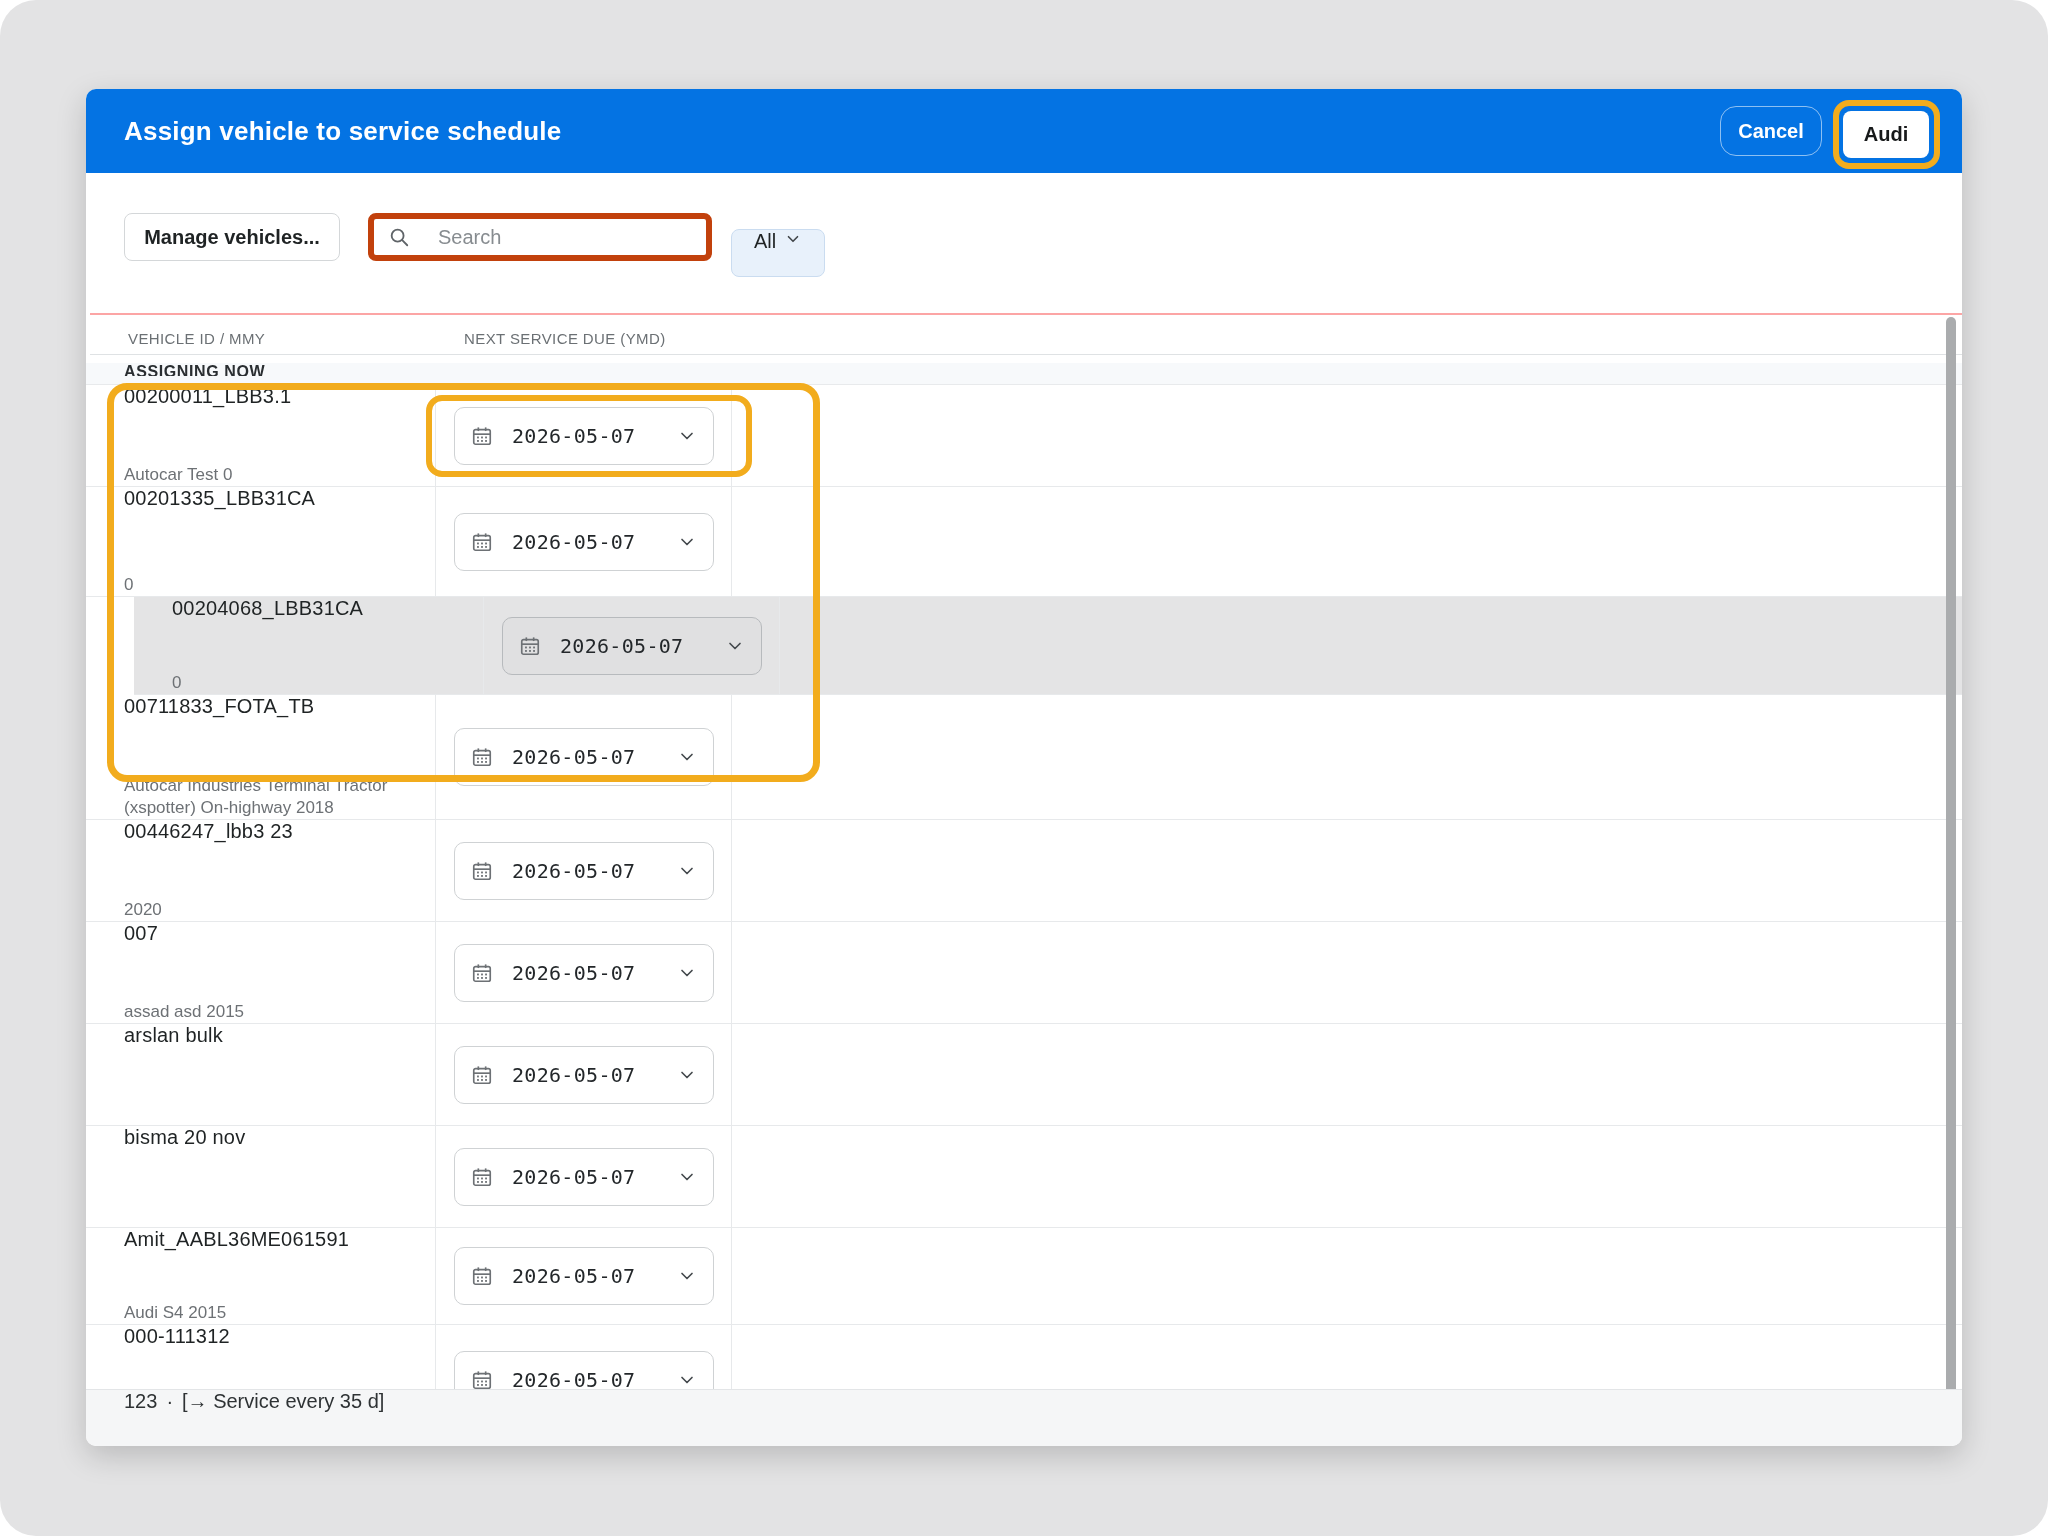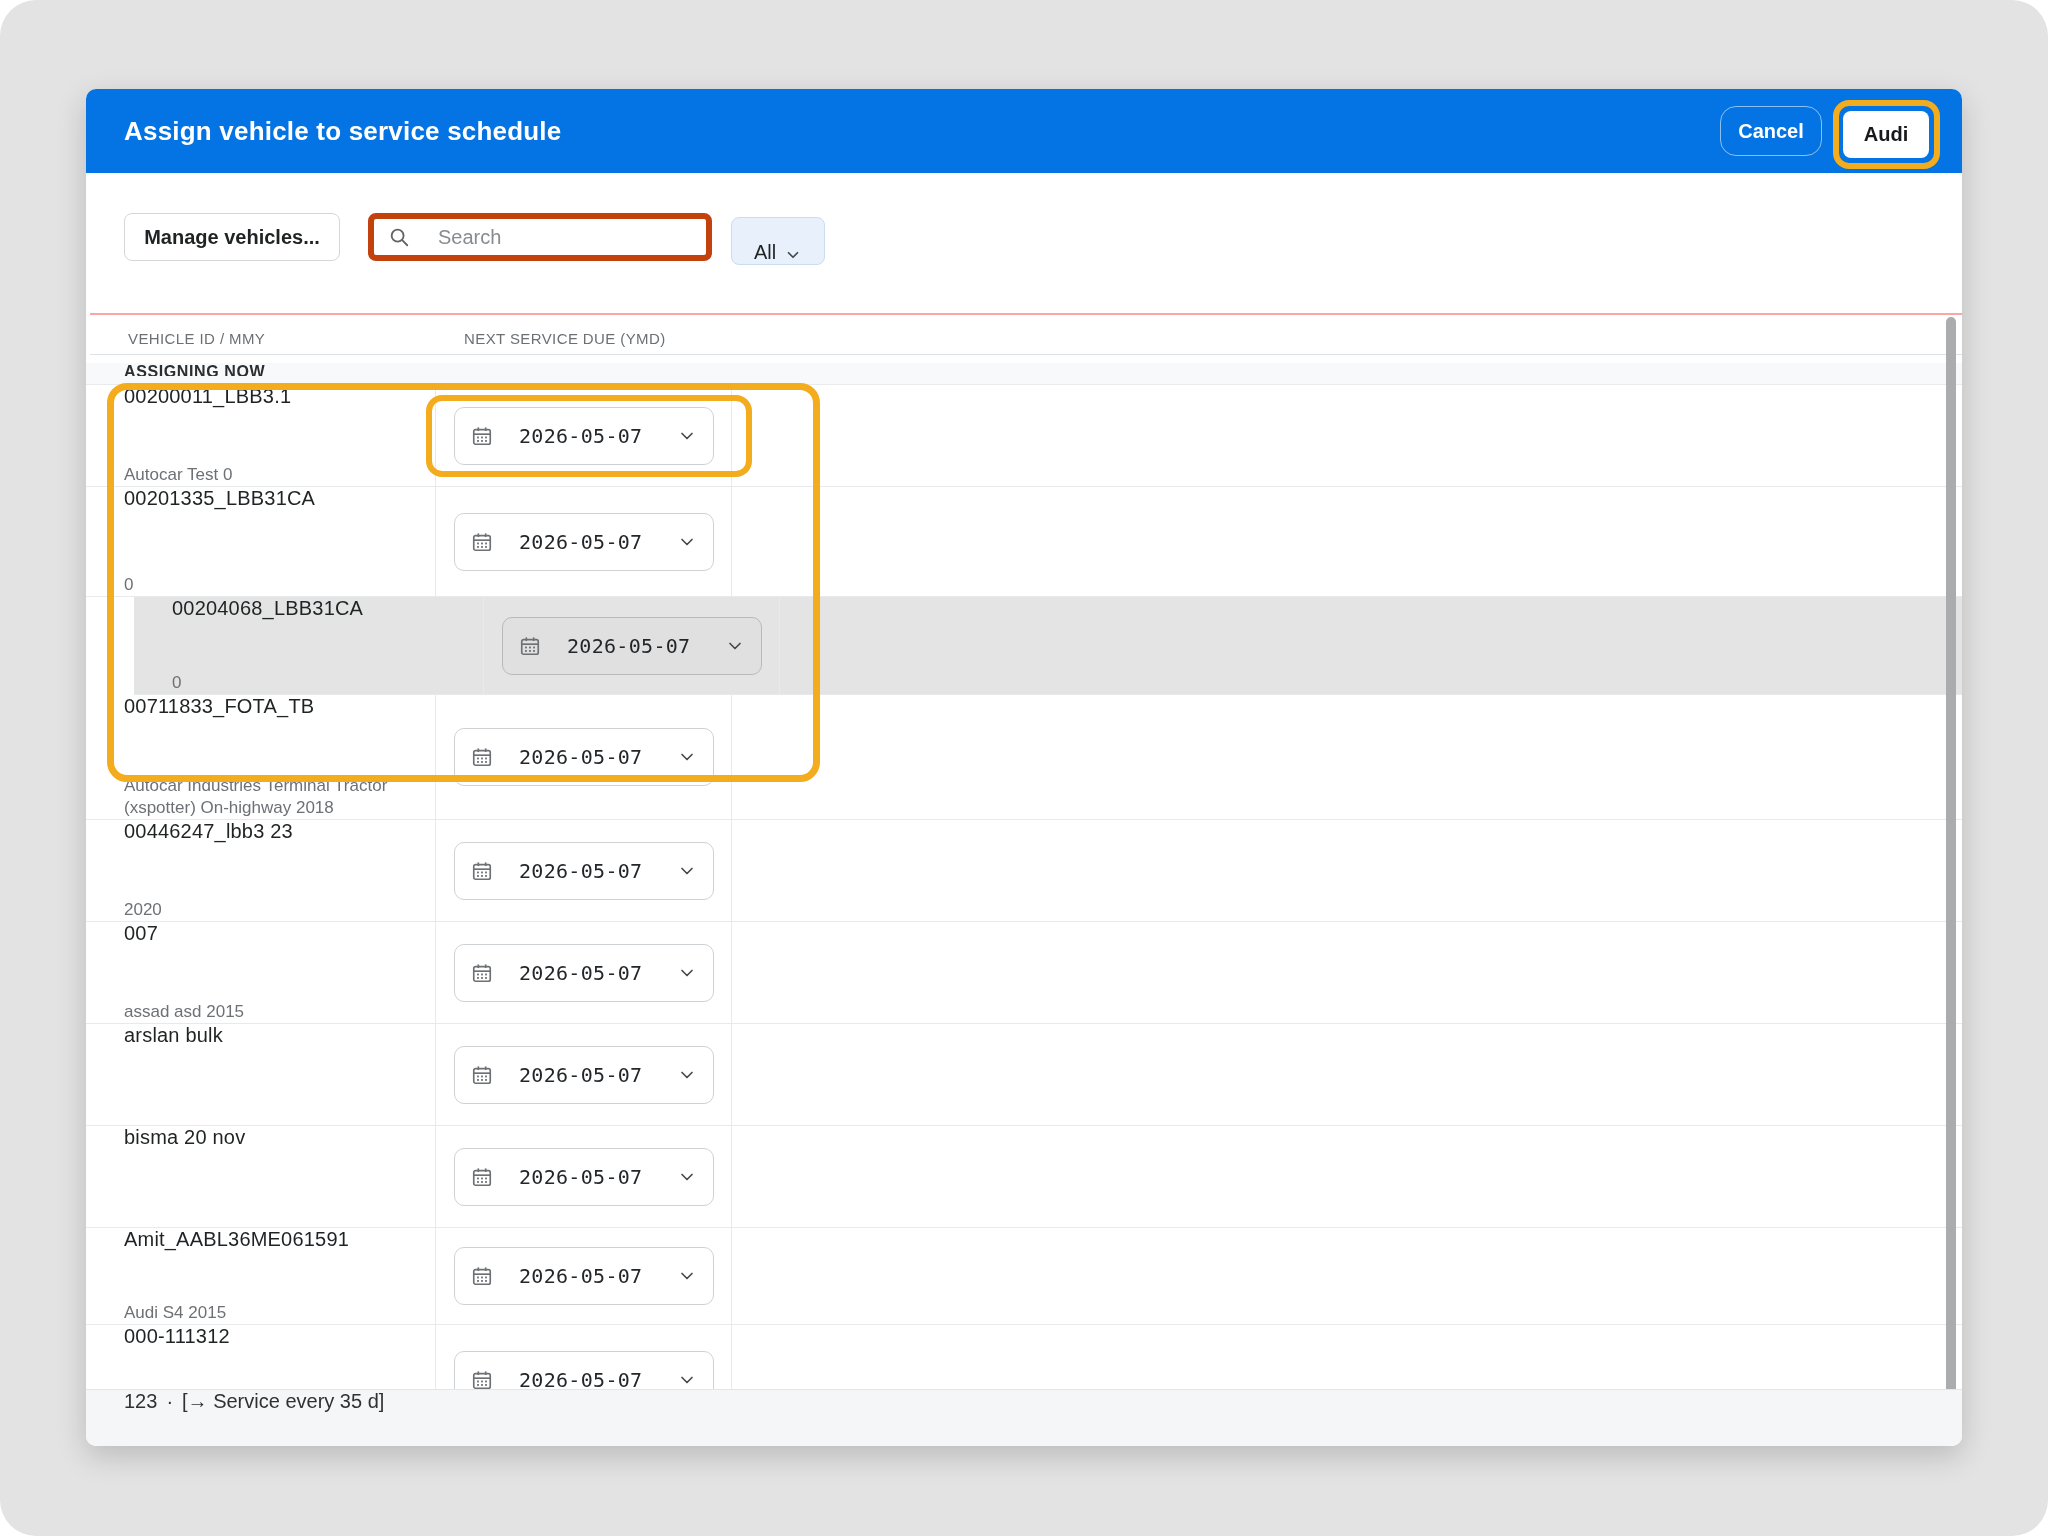"All" .filter { align-items: flex-end -> flex-start; top: 128px -> 140px }
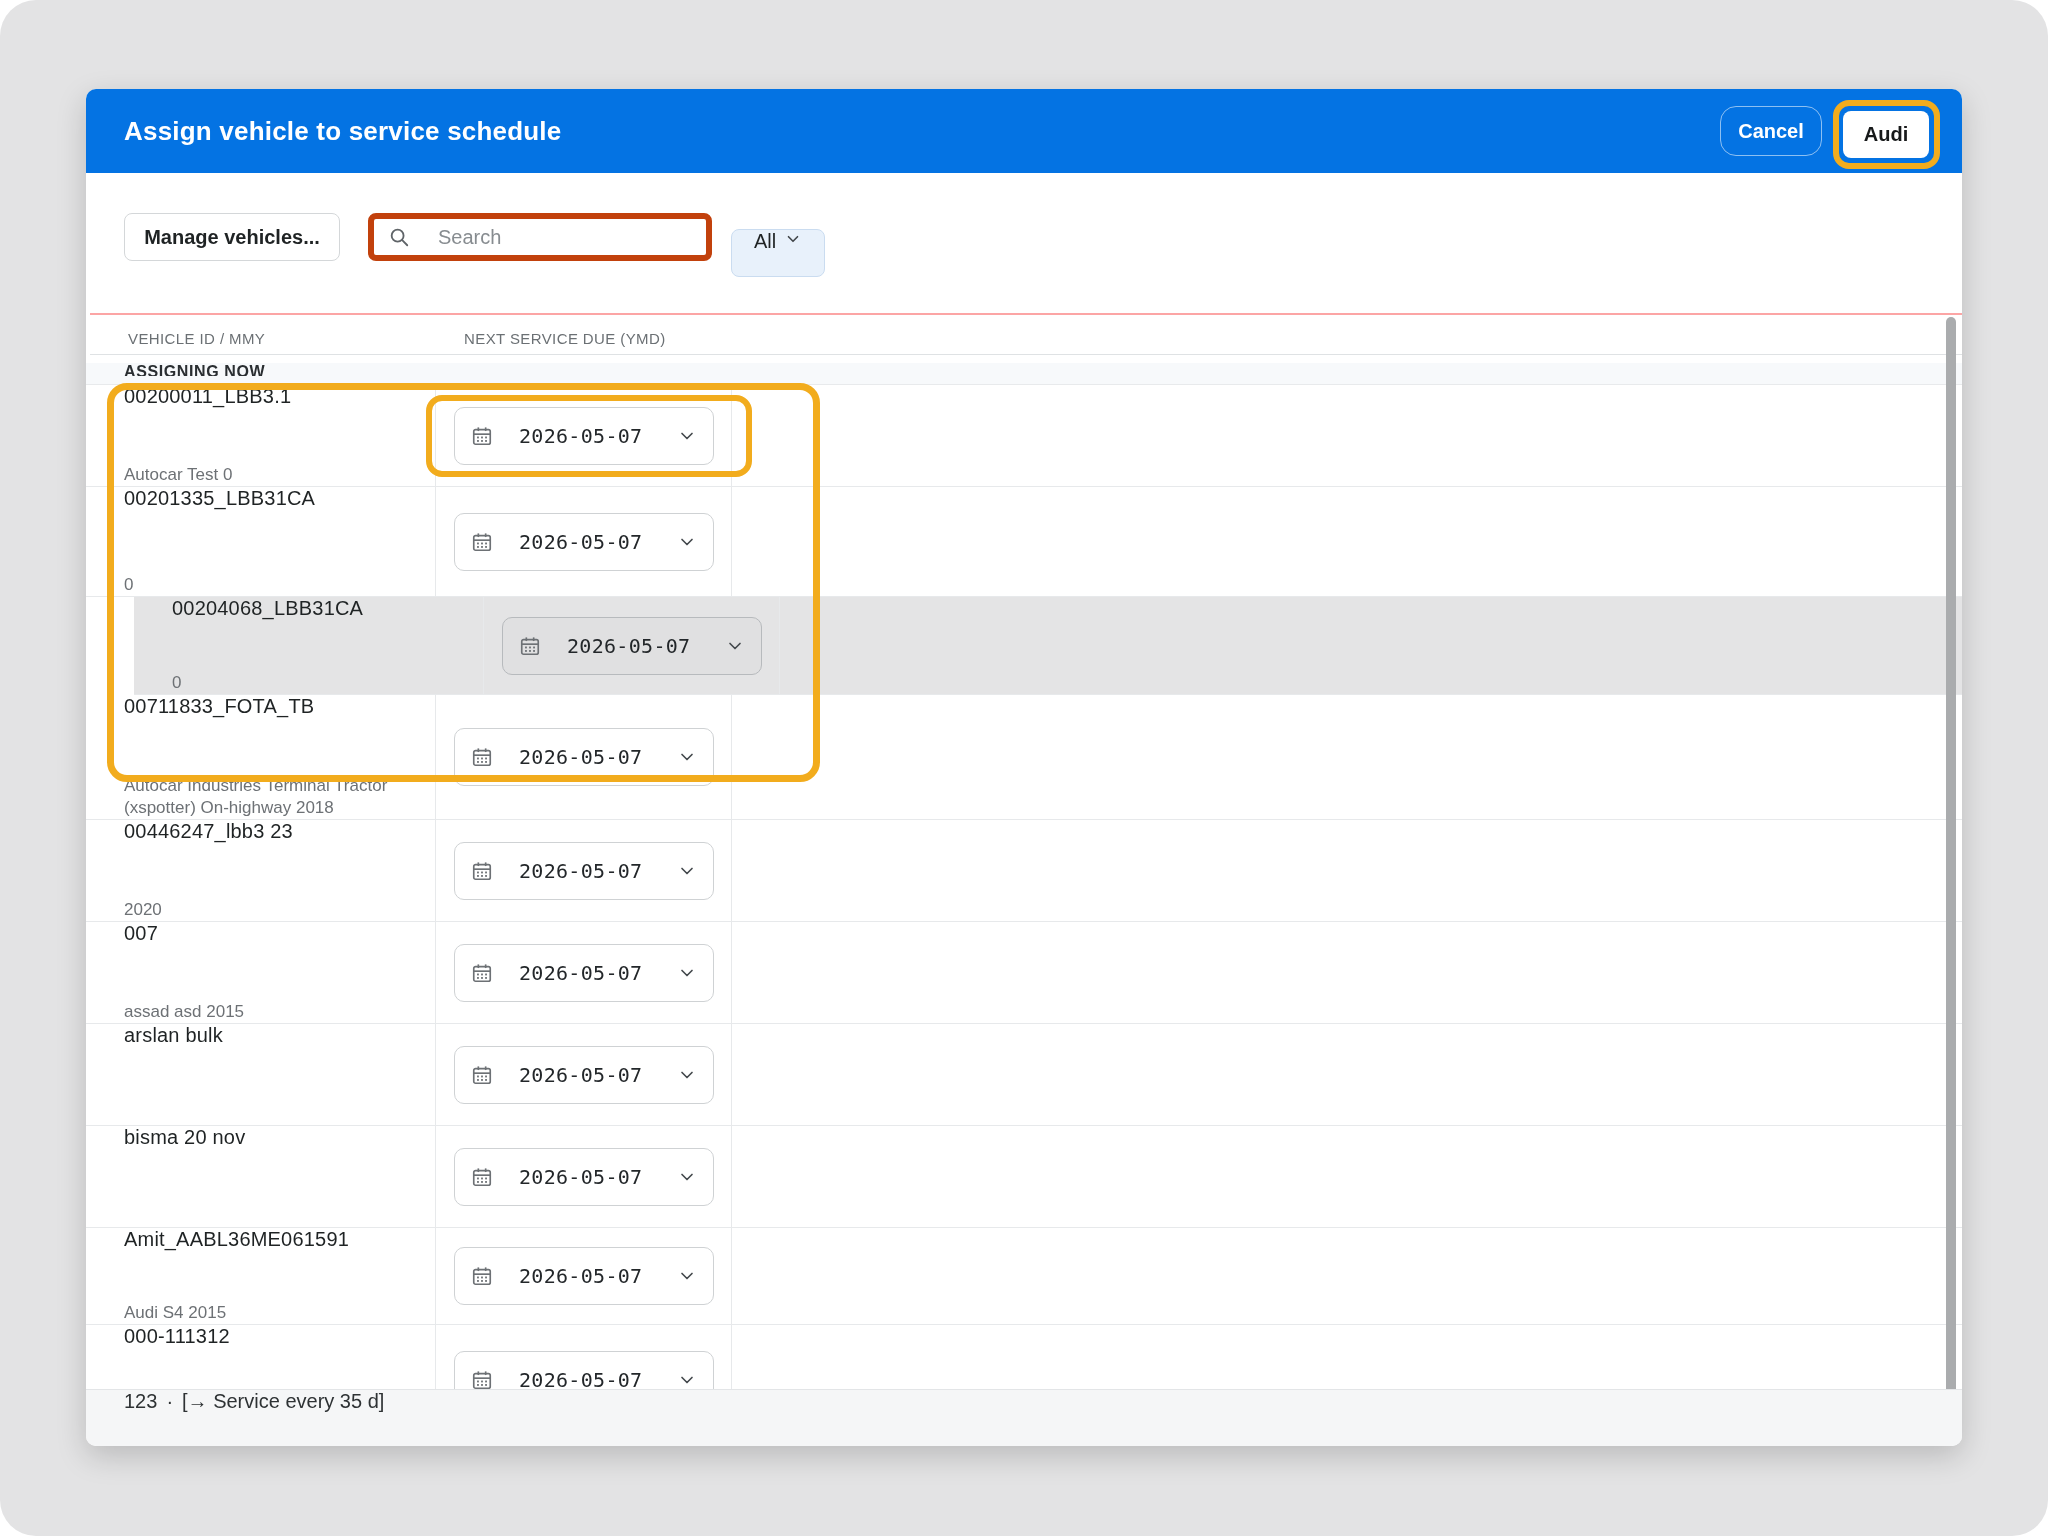"2026-05-07" .picker { gap: 26px -> 19px }
